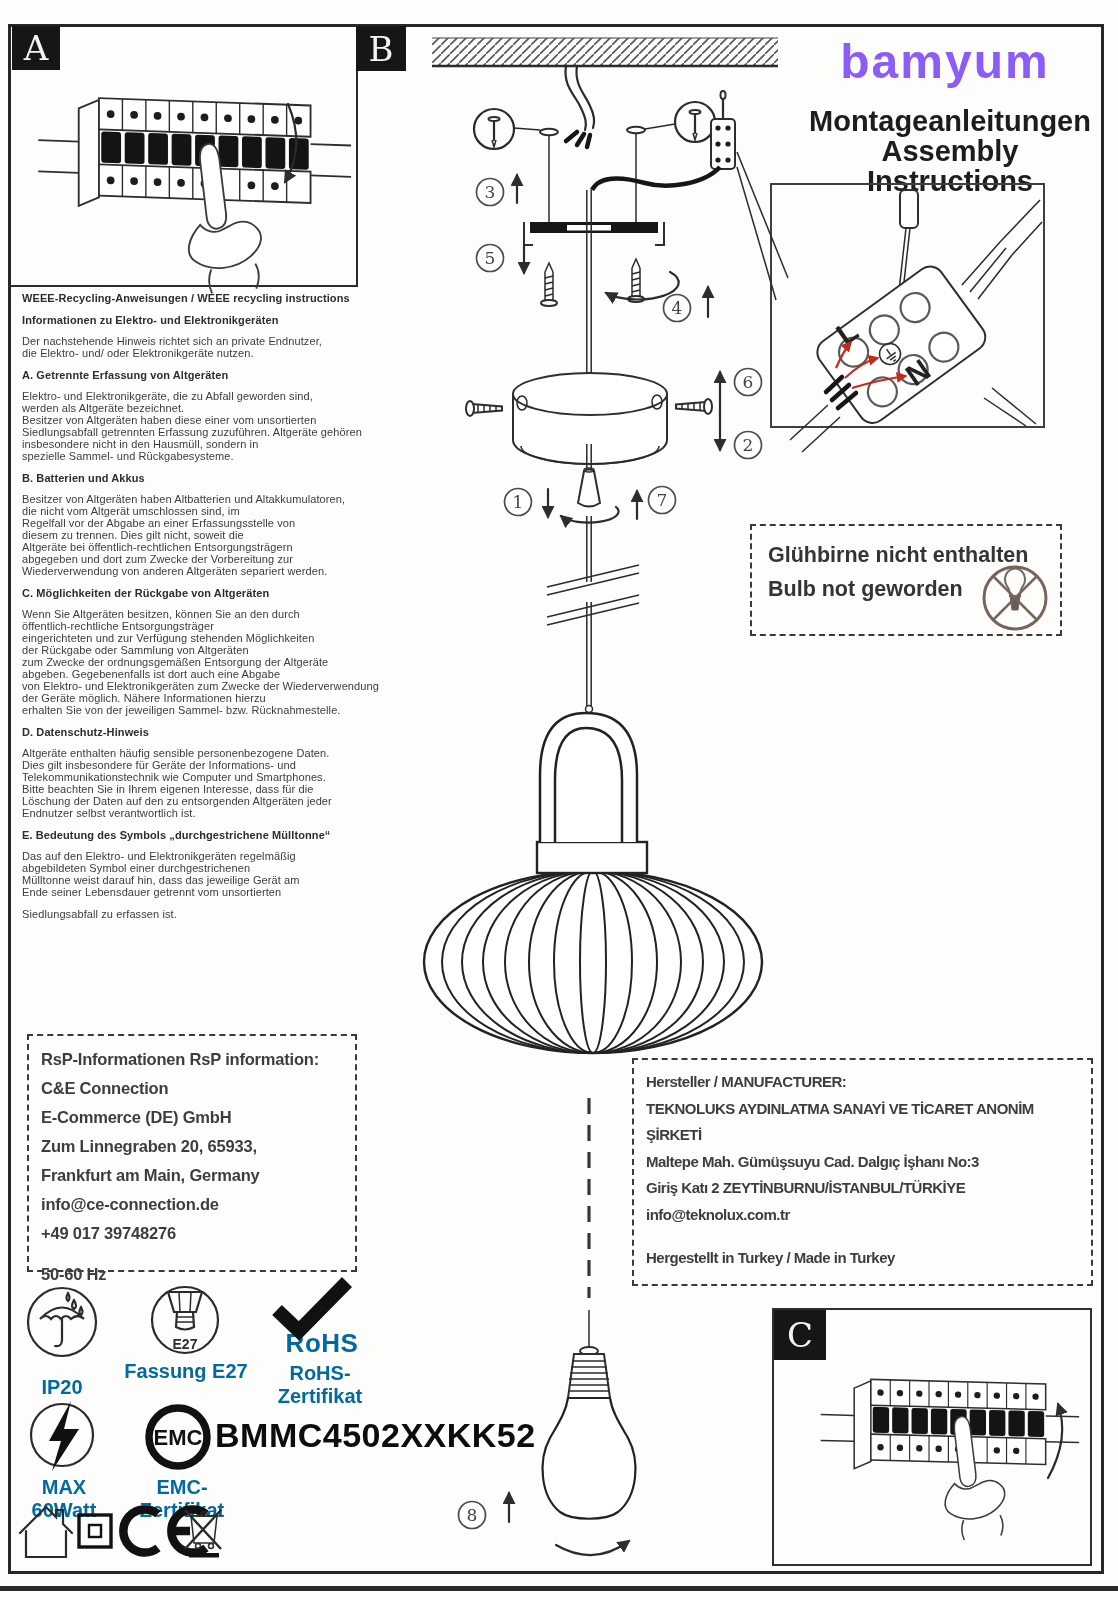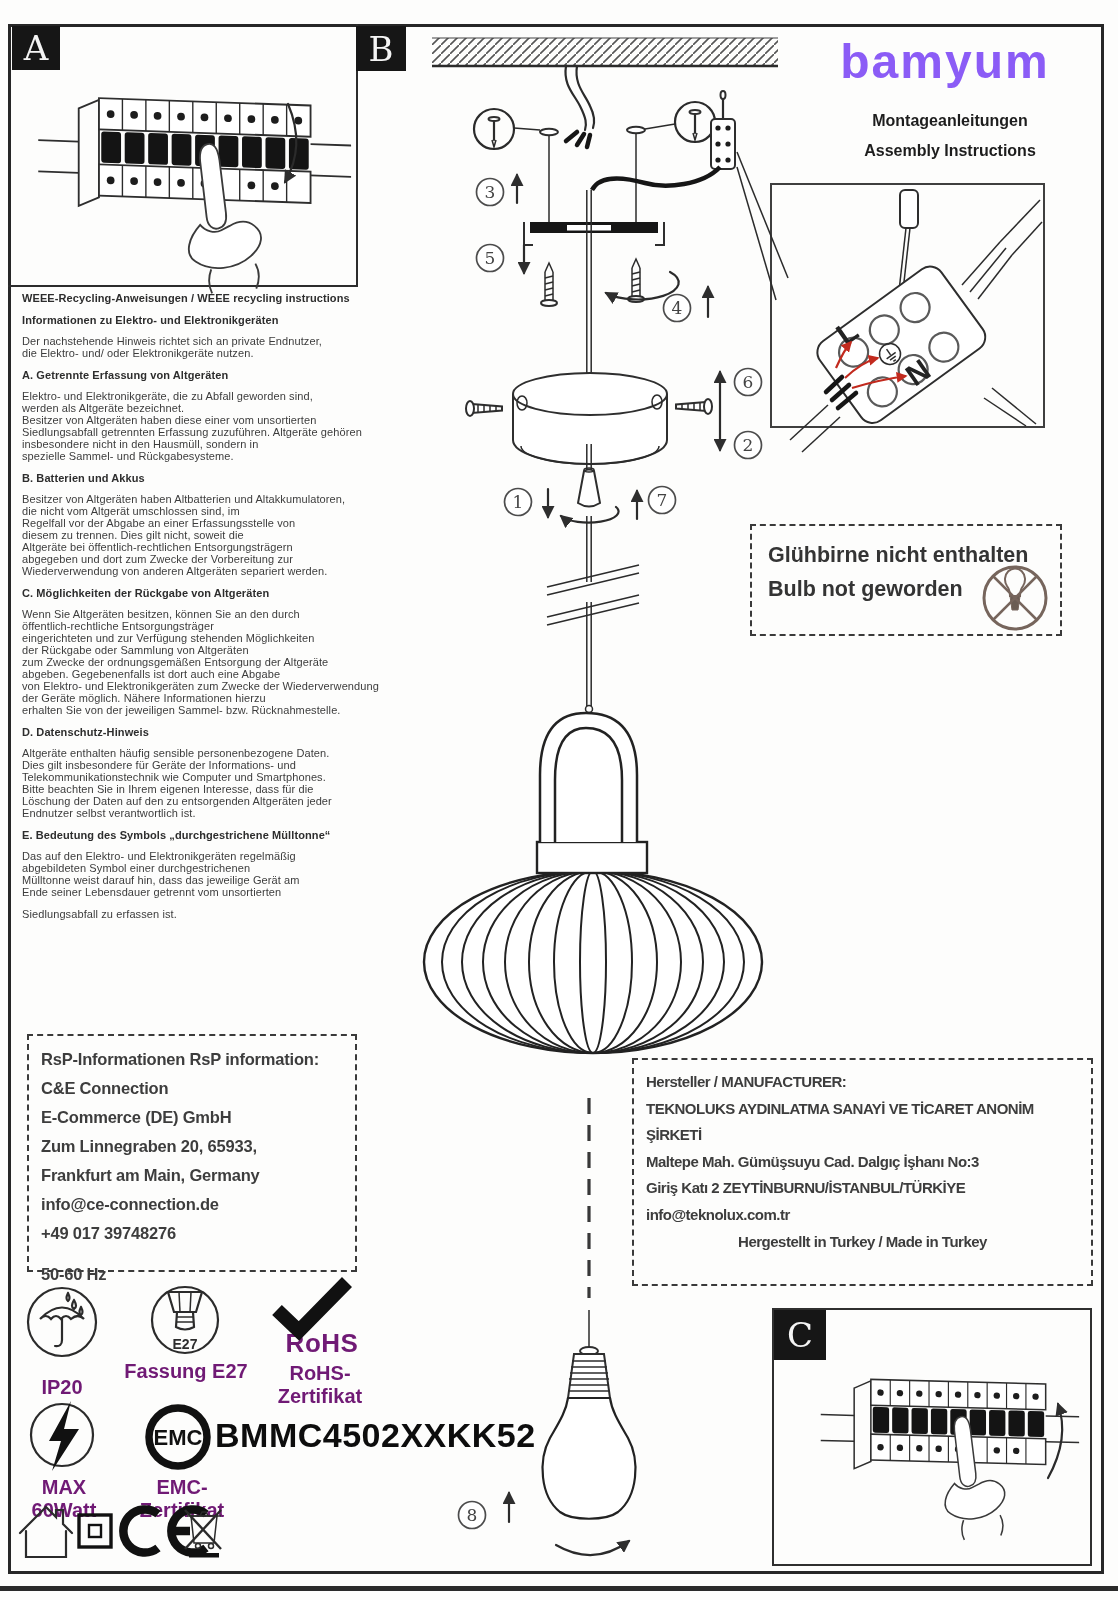"Montageanleitungen" .mont { font-size: 16px -> 29px }
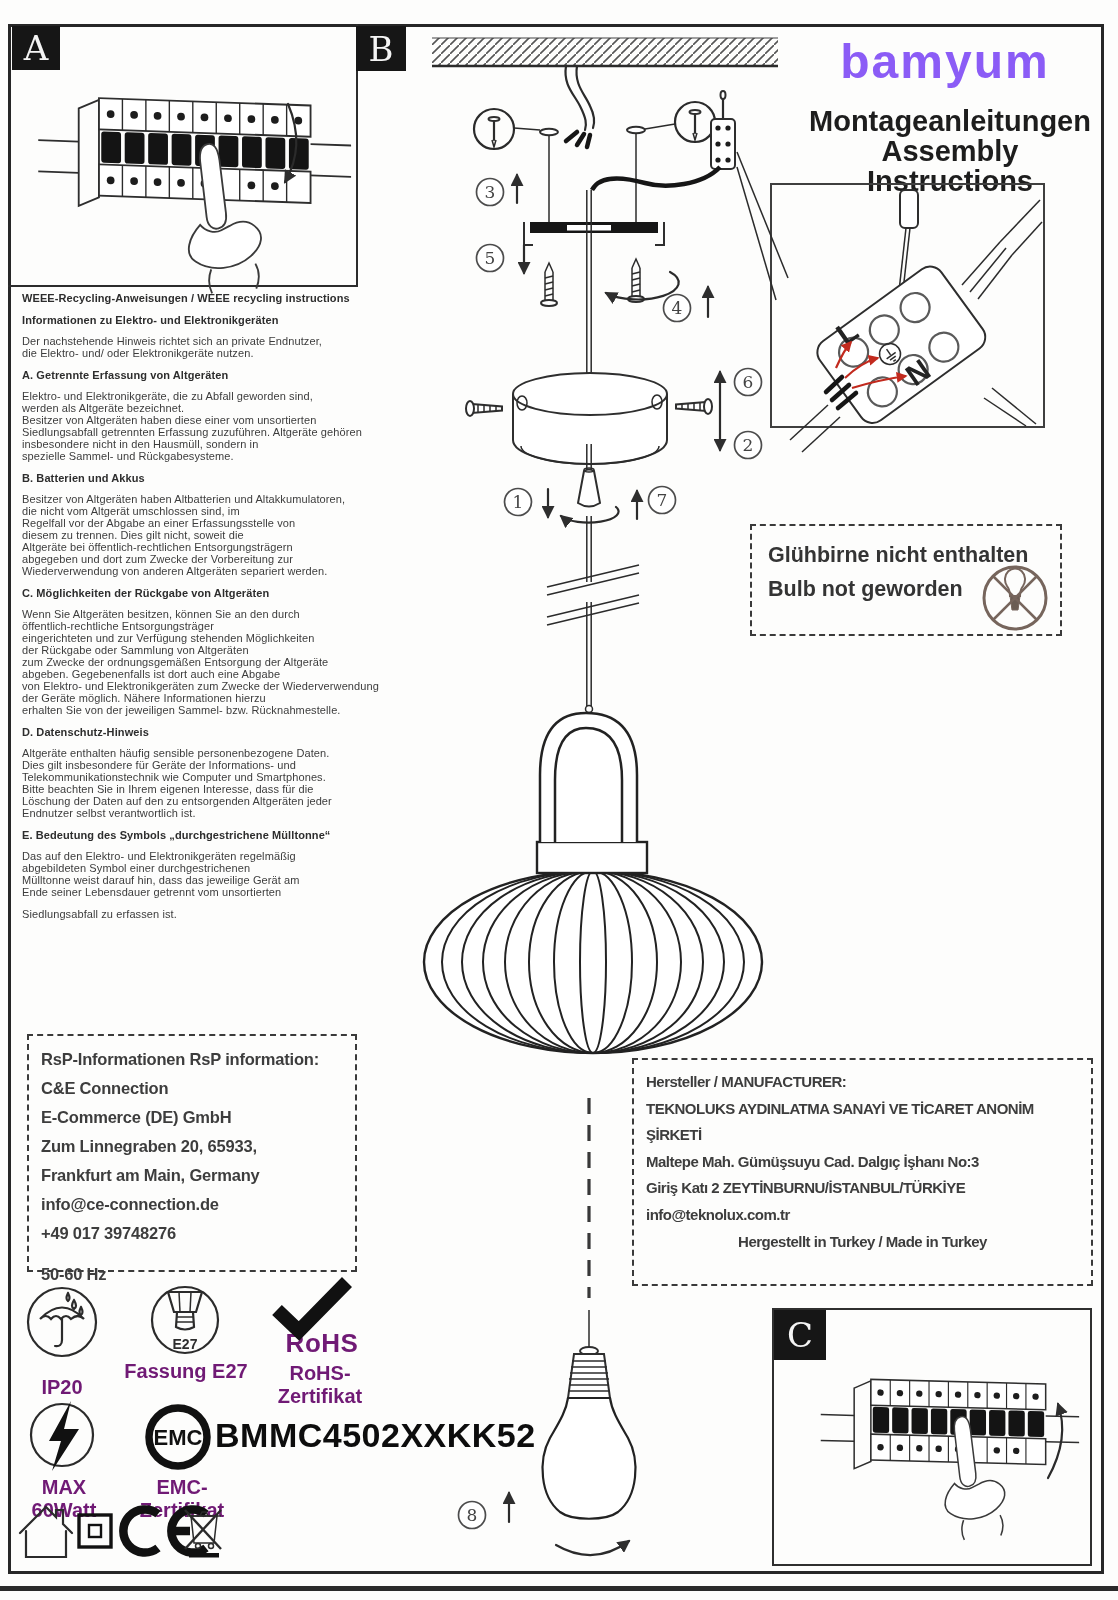"Hergestellt in Turkey / Made" div { margin-top: 1px -> 17px; text-align: center -> none }
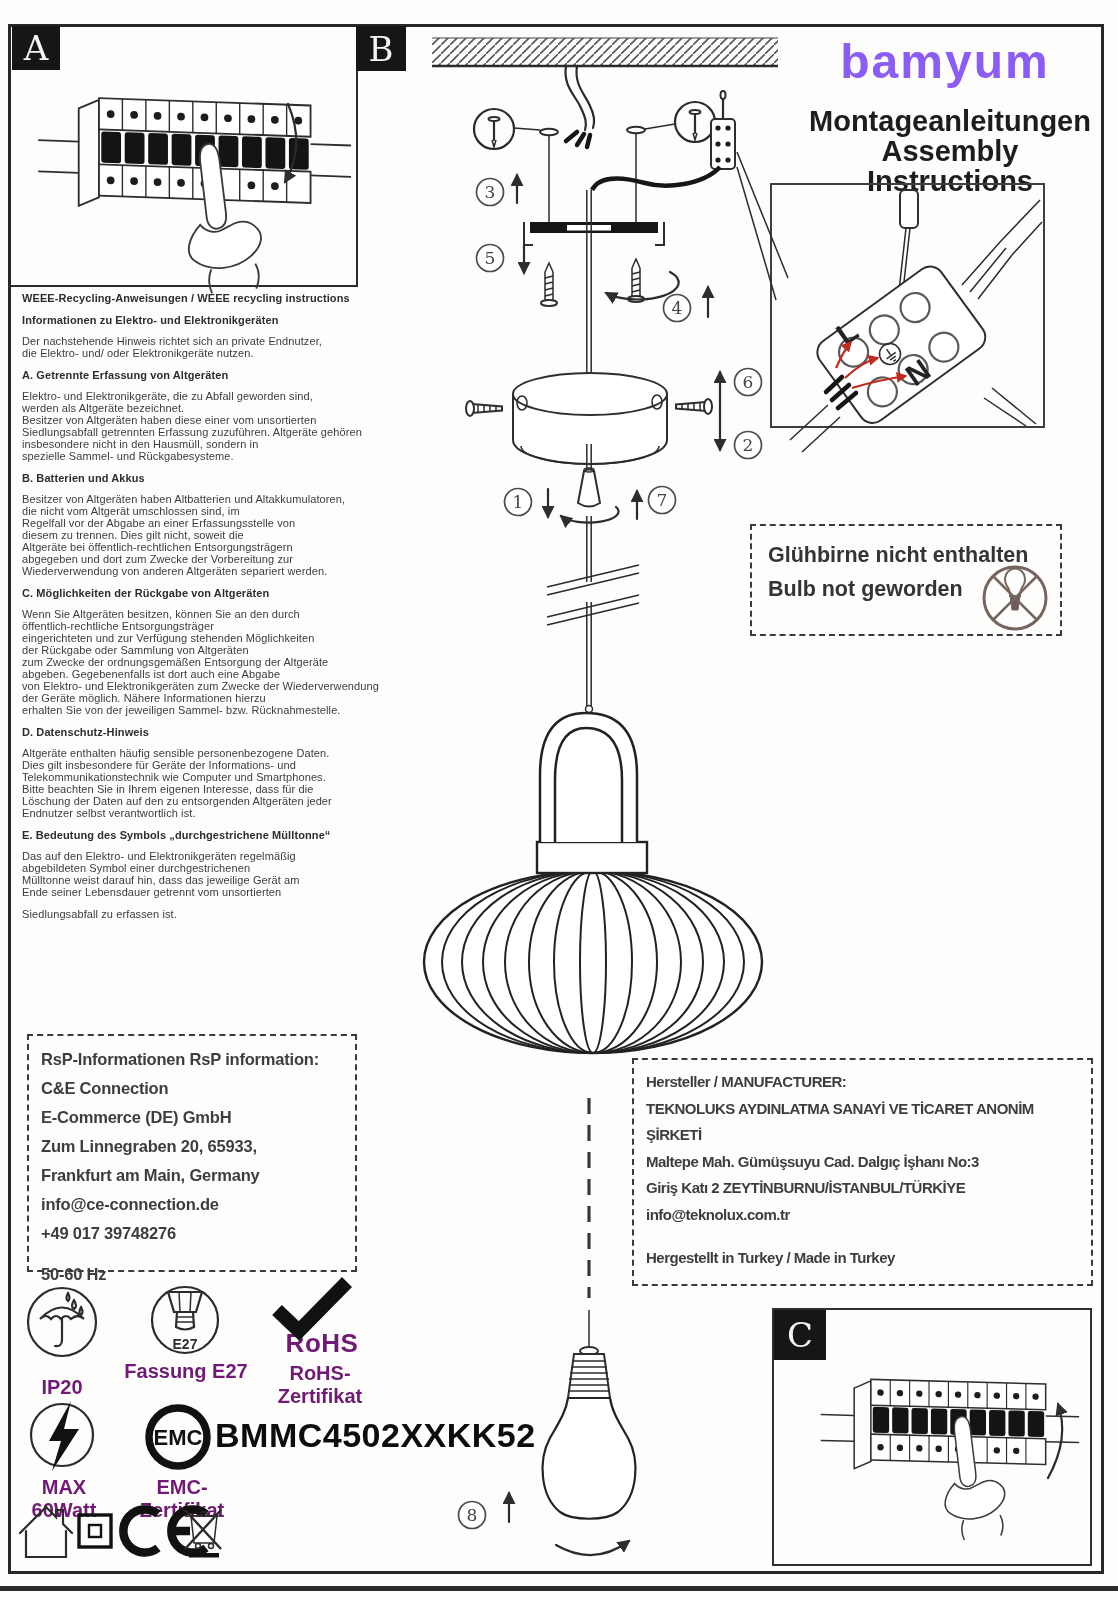"RoHS" .iclabel { color: #701a75 -> #0369a1 }
